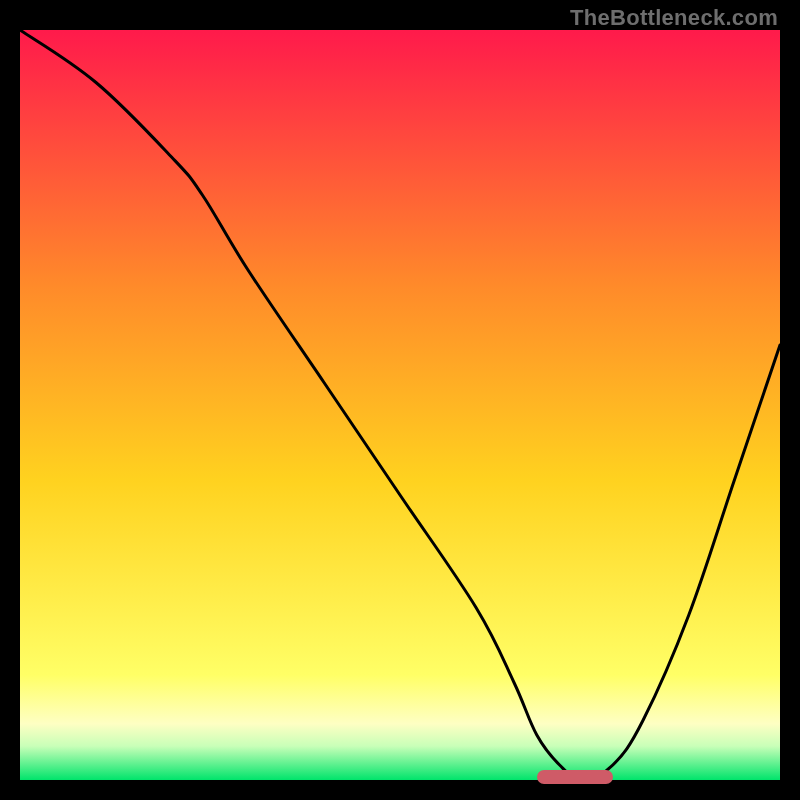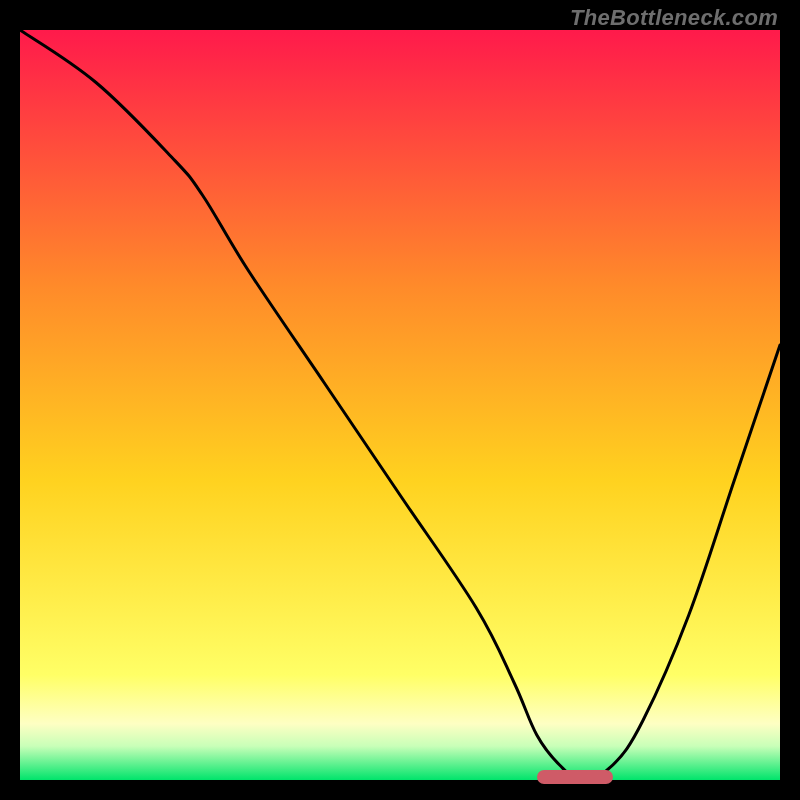"TheBottleneck.com" .watermark { font-style: italic -> none }
